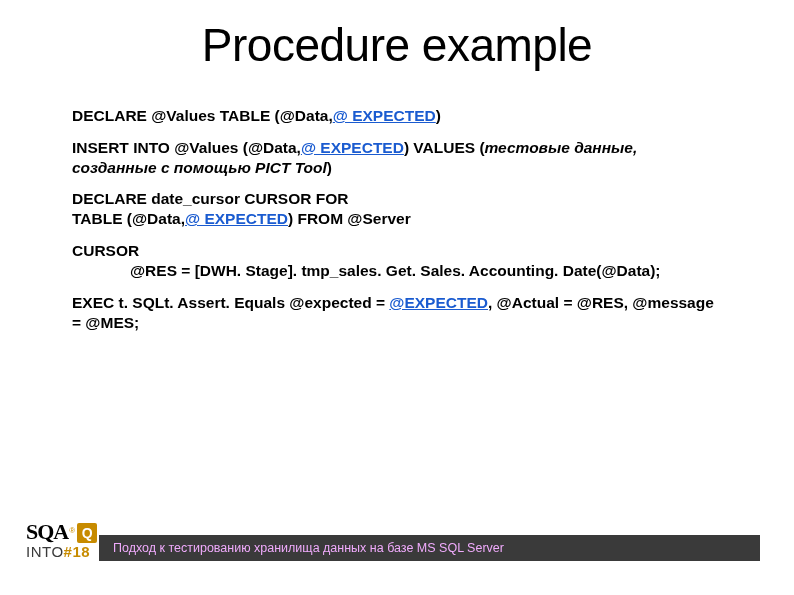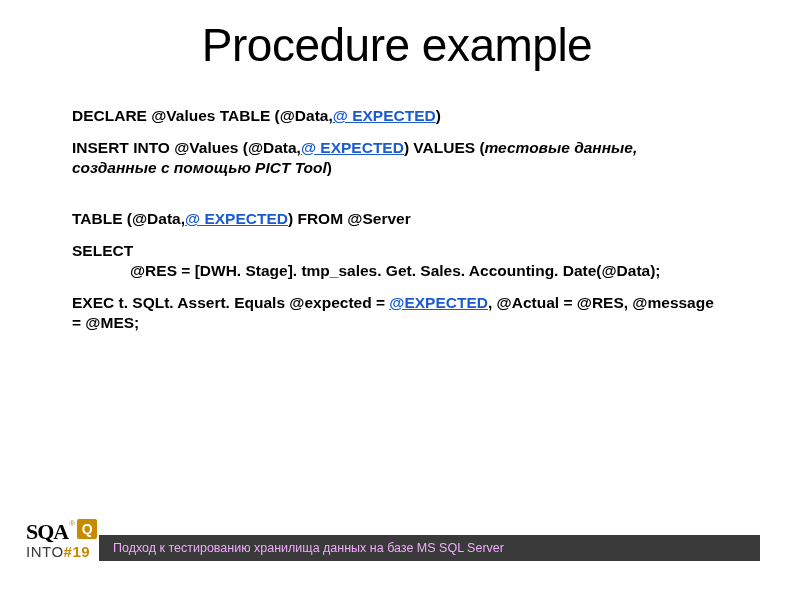"DECLARE date_cursor CURSOR FOR" span { html: none -> <span>DECLARE date_cursor CURSOR FOR</span> }
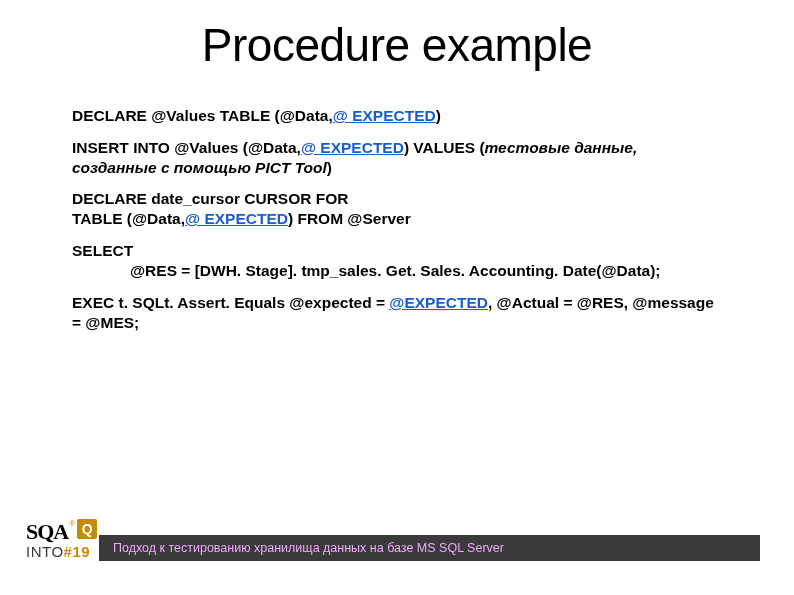"SELECT" span { text: SELECT -> CURSOR }
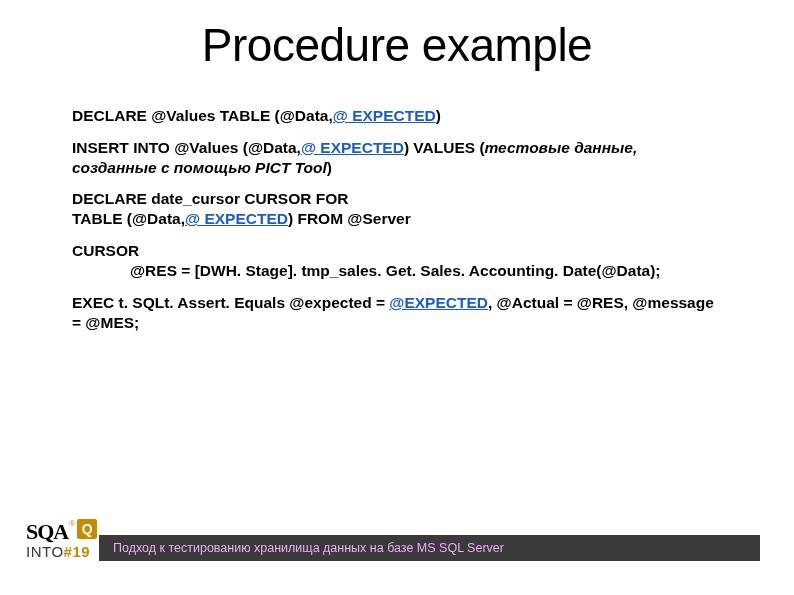"SQA" .logo-top { align-items: none -> flex-end }
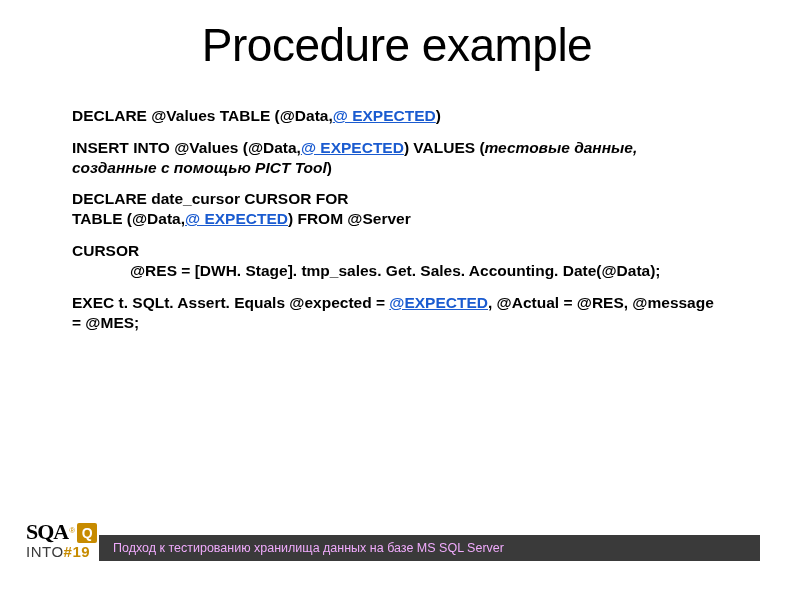"#19" span.eighteen { text: 19 -> 18 }
